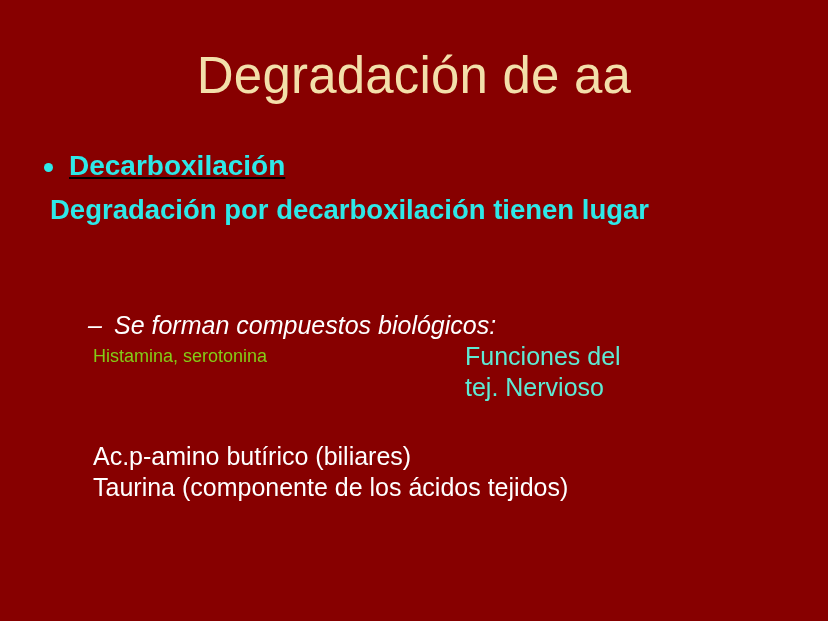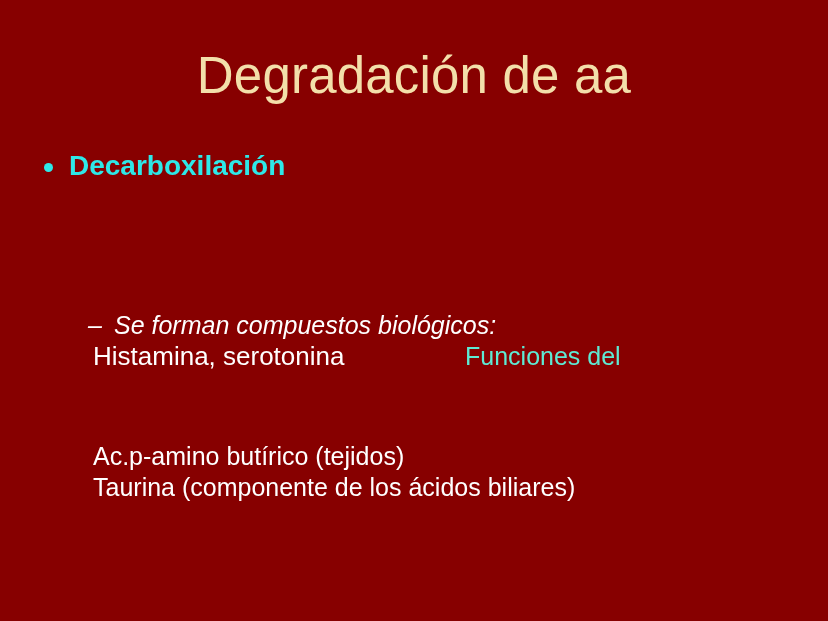"Decarboxilación" .bullet-row { text-decoration: none -> underline }
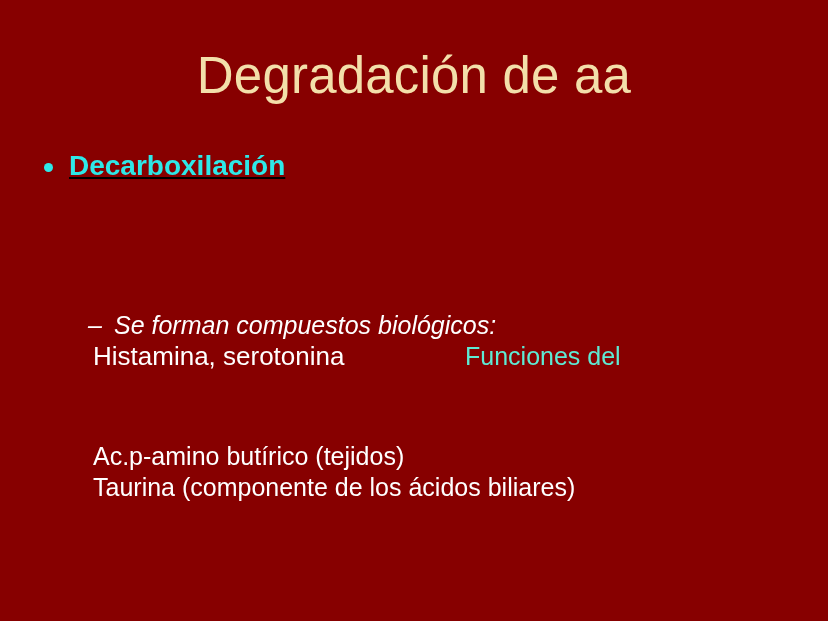"Degradación por decarboxilación tienen" span { html: none -> <span>Degradación por decarboxilación tienen lugar</span> }
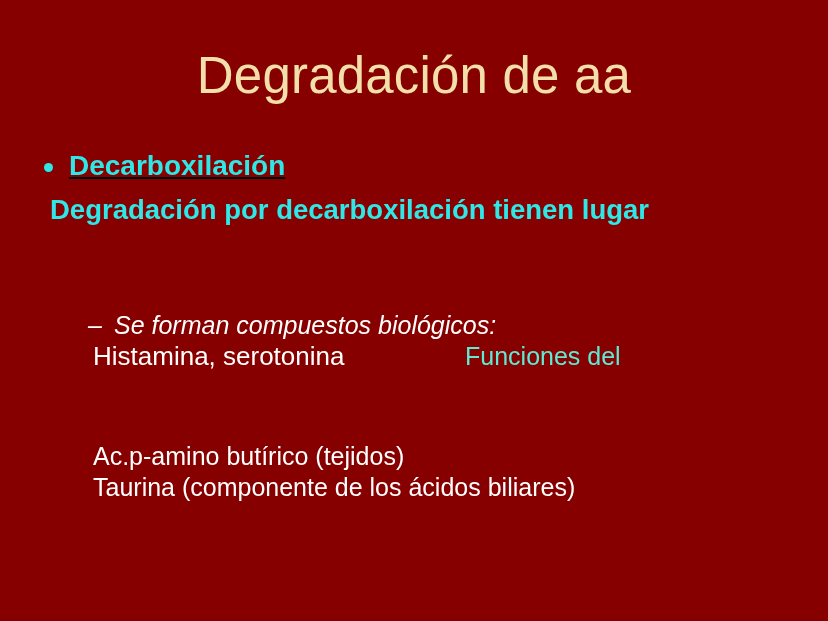"Histamina, serotonina" .two-col .left-cell { color: #ffffff -> #84cc16; font-size: 26px -> 18px }
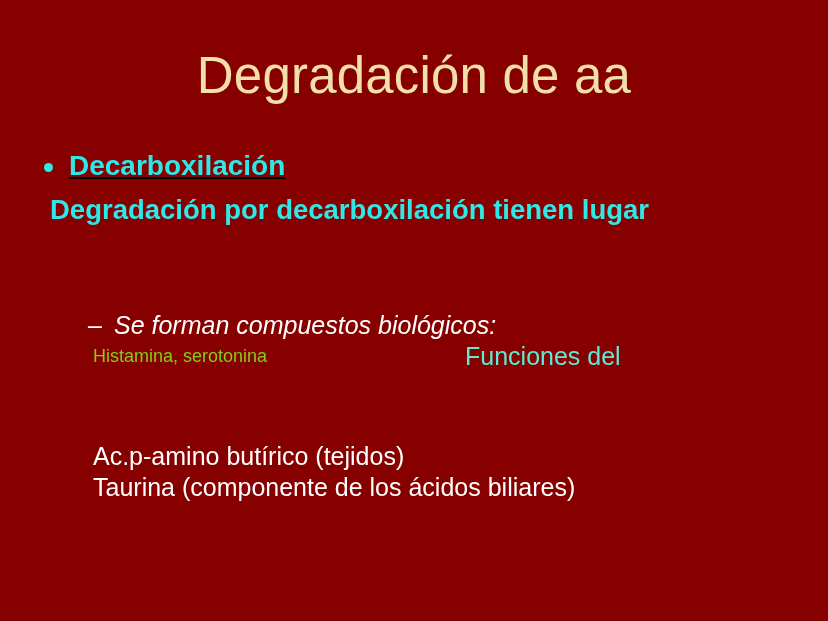"tej. Nervioso" span { html: none -> <span>tej. Nervioso</span> }
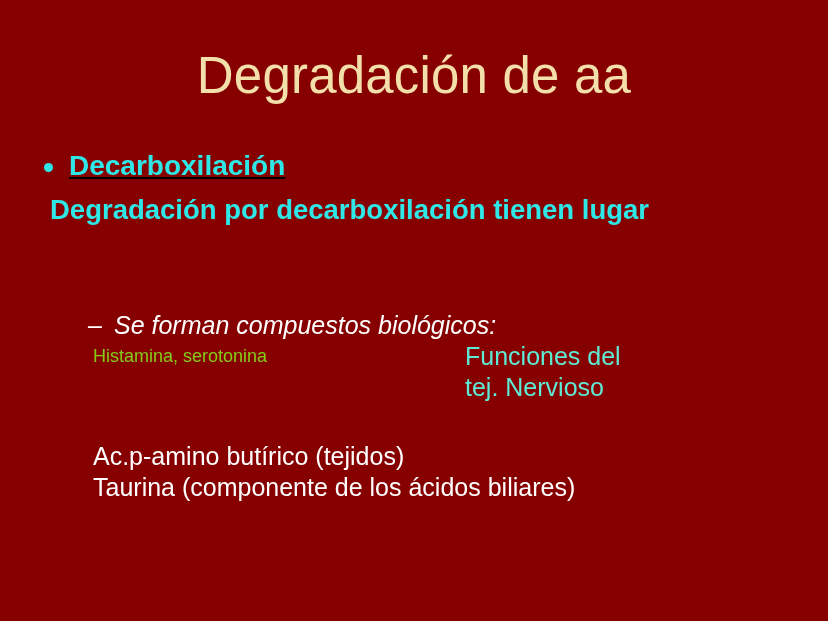"Ac.p-amino butírico (tejidos)" div.body-line { text: tejidos -> biliares }
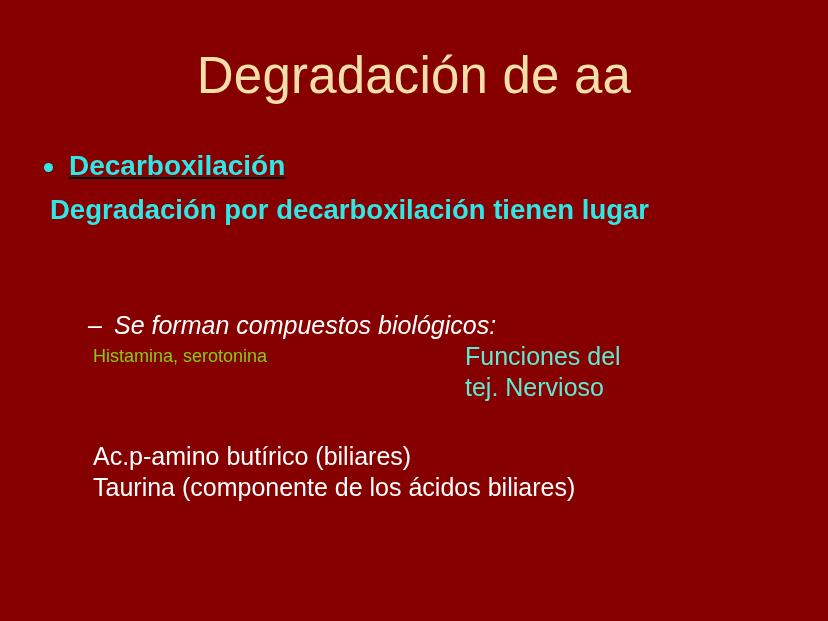"Taurina (componente de los ácidos" div.body-line { text: biliares -> tejidos }
